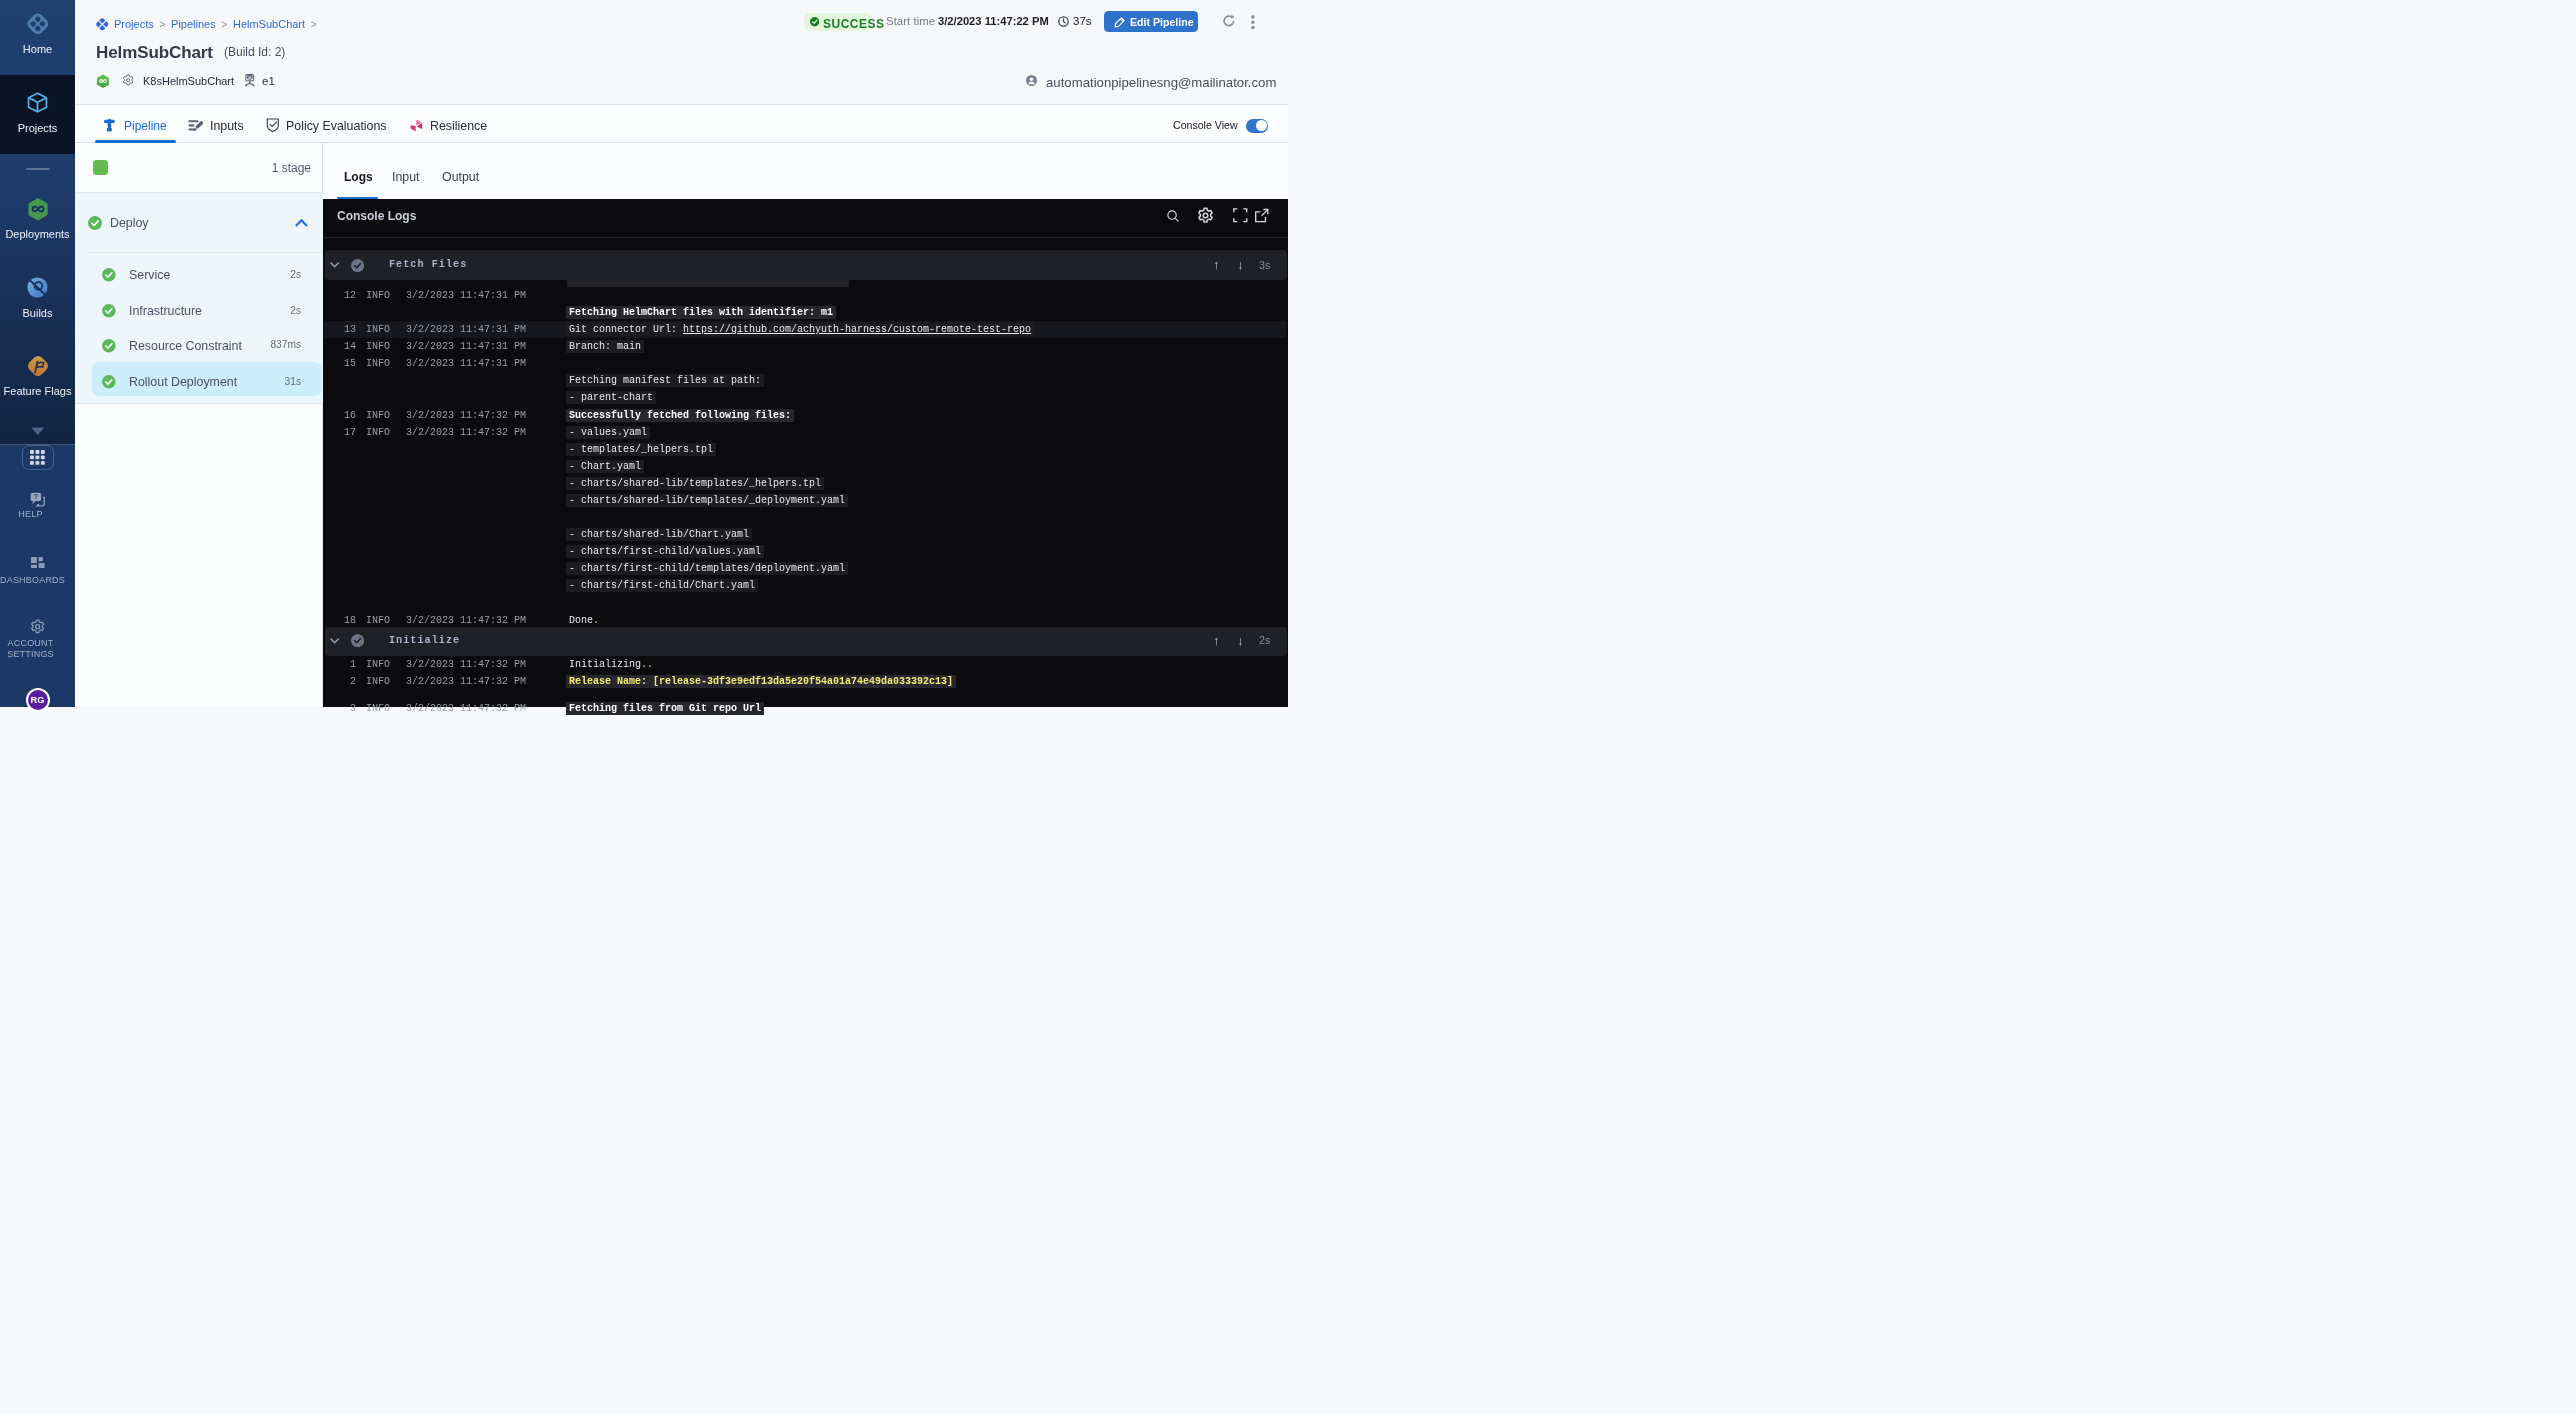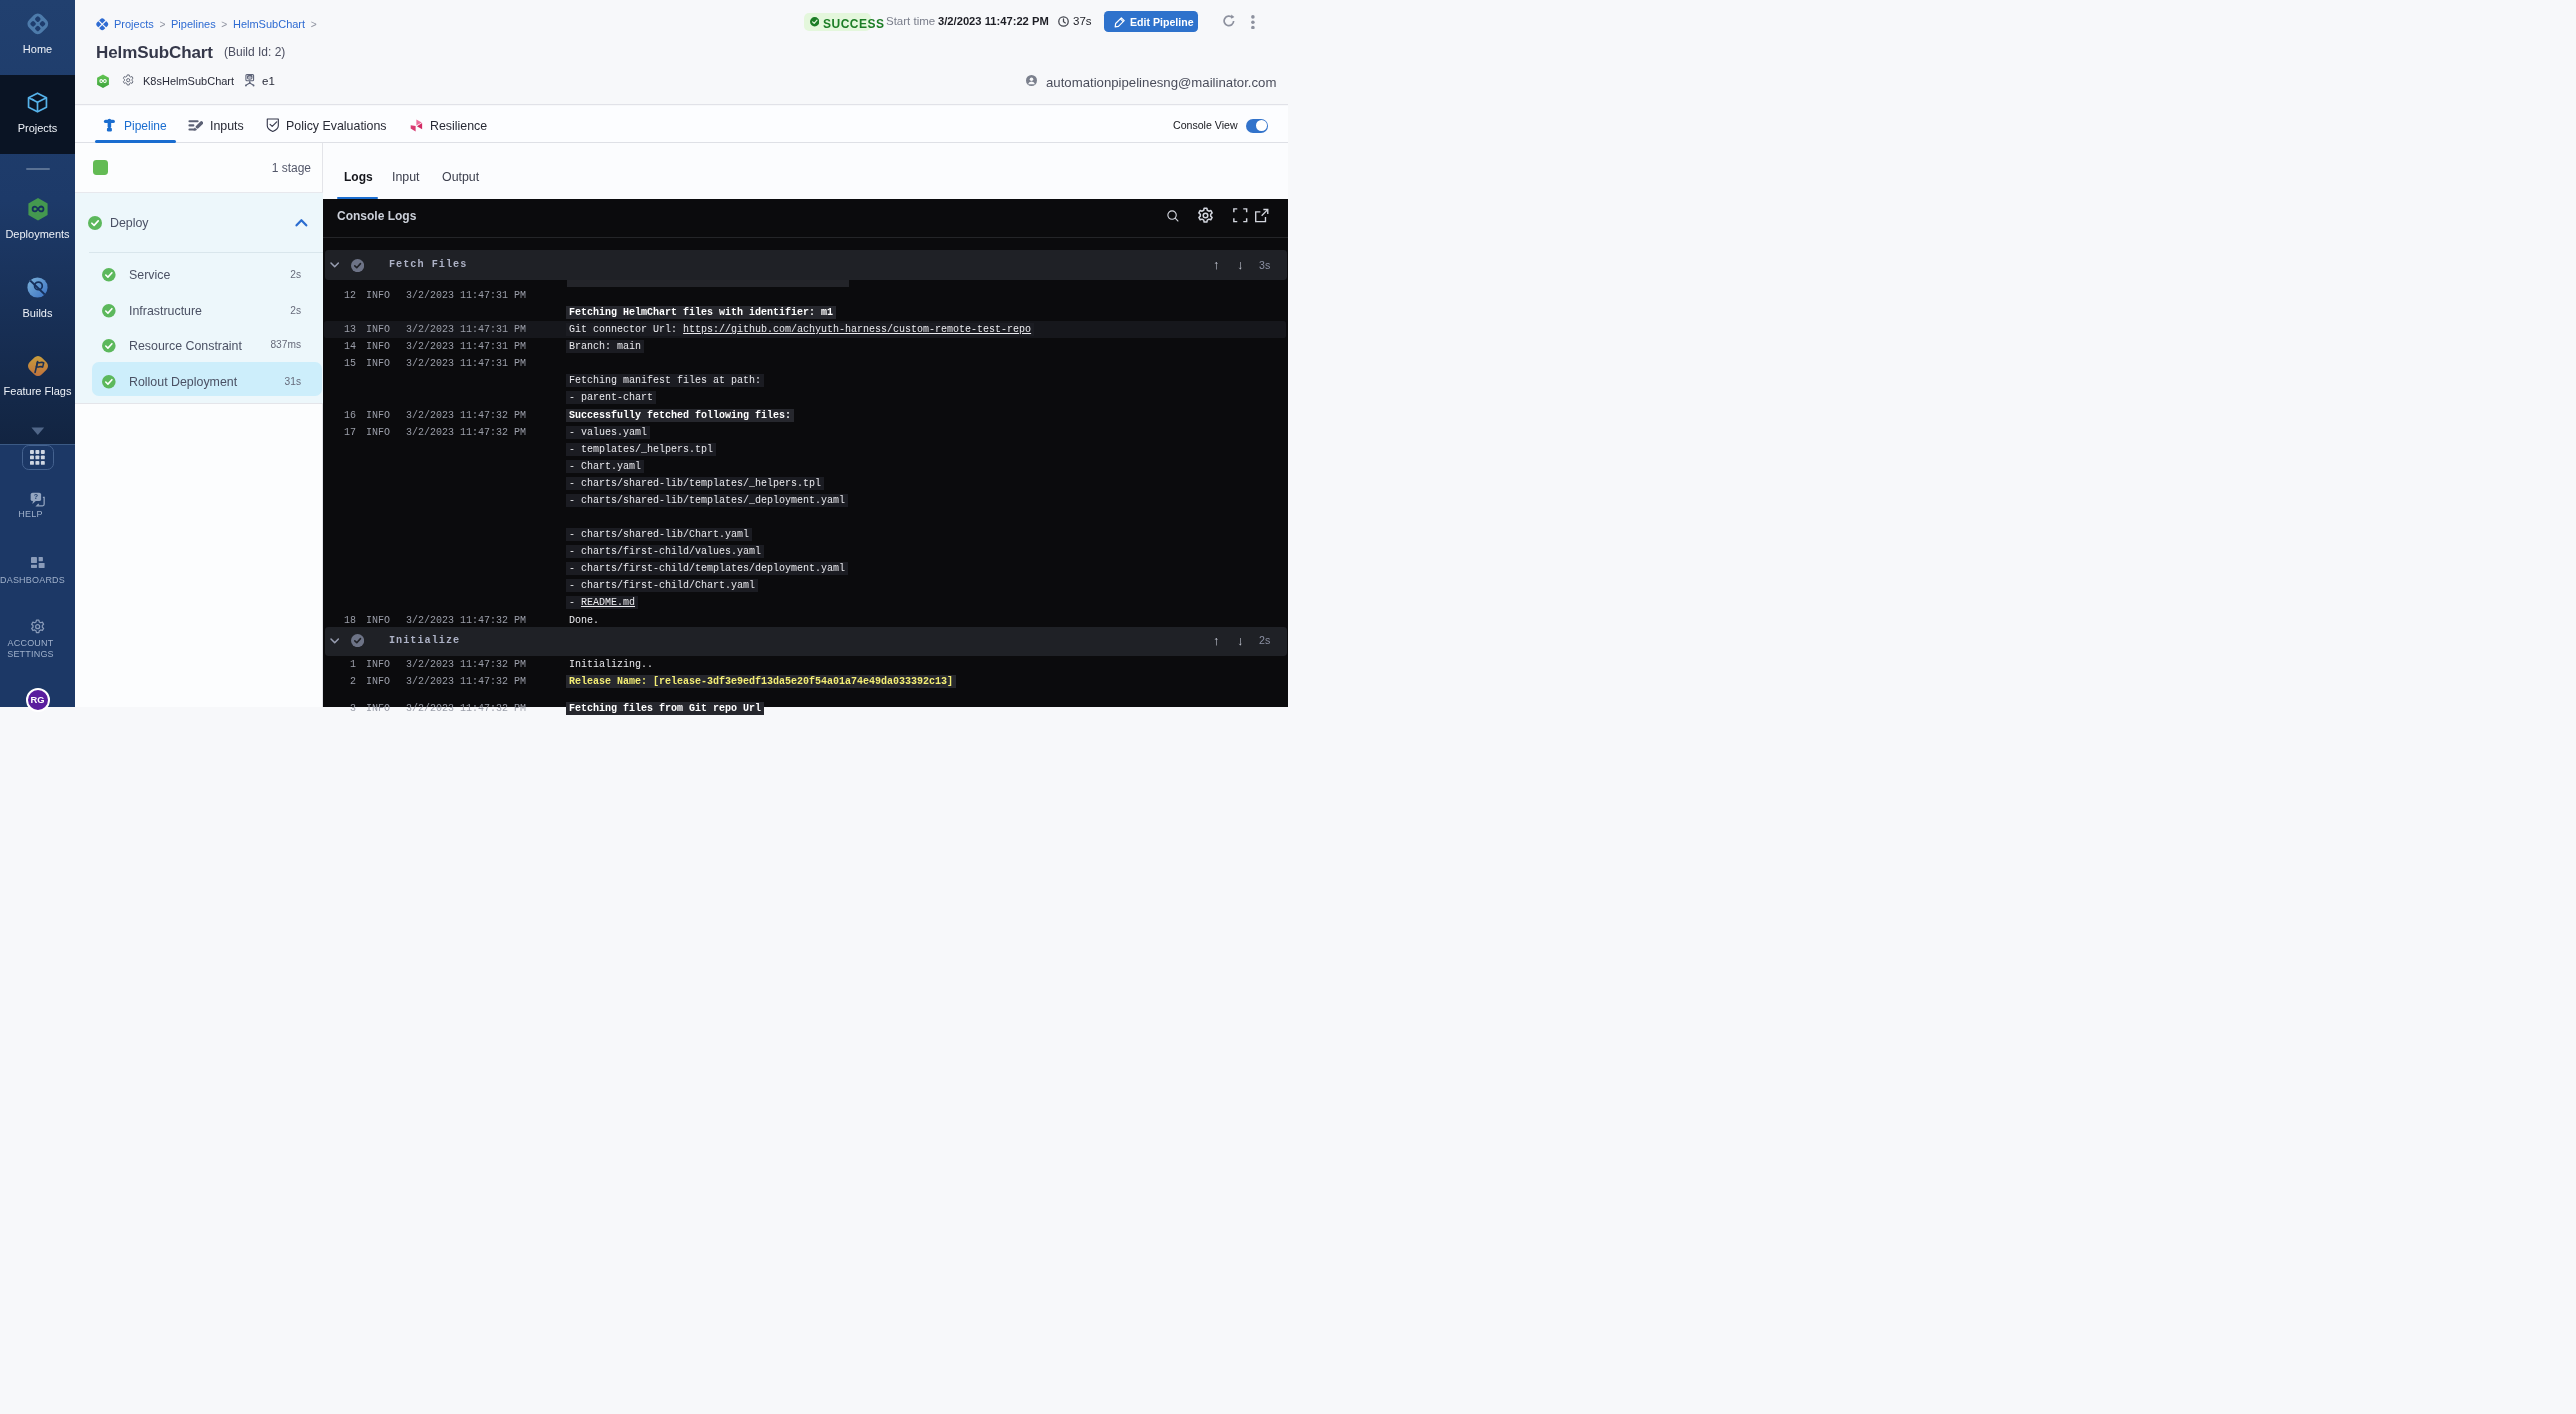"- README.md" div.logrow { html: <div><span><span>- <span>README.md</span></span></span></div> -> none }
